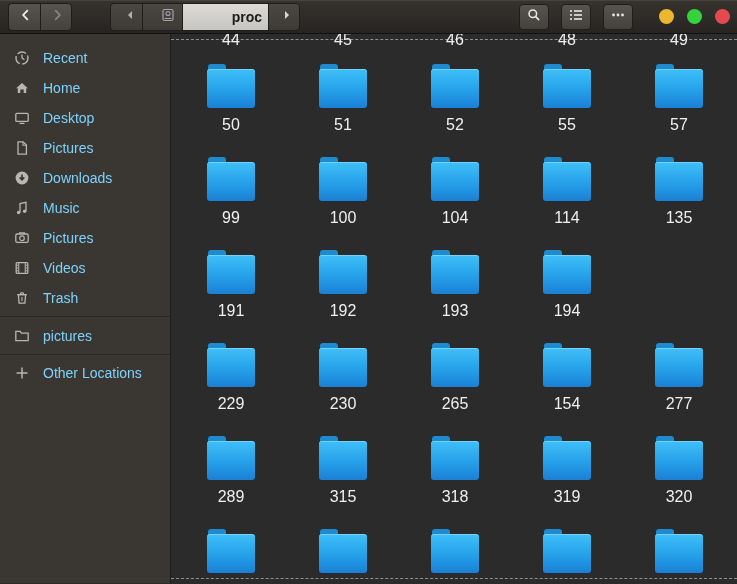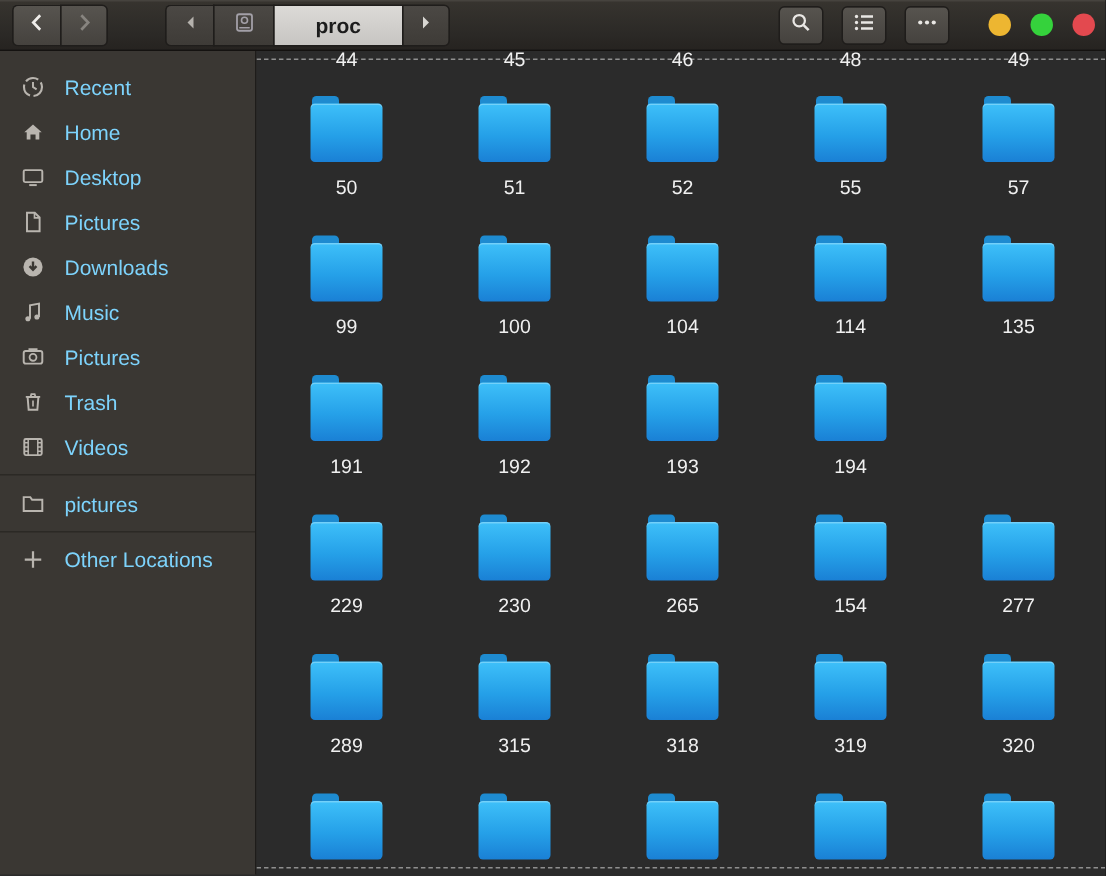"proc" .tbtn { justify-content: center -> flex-end }
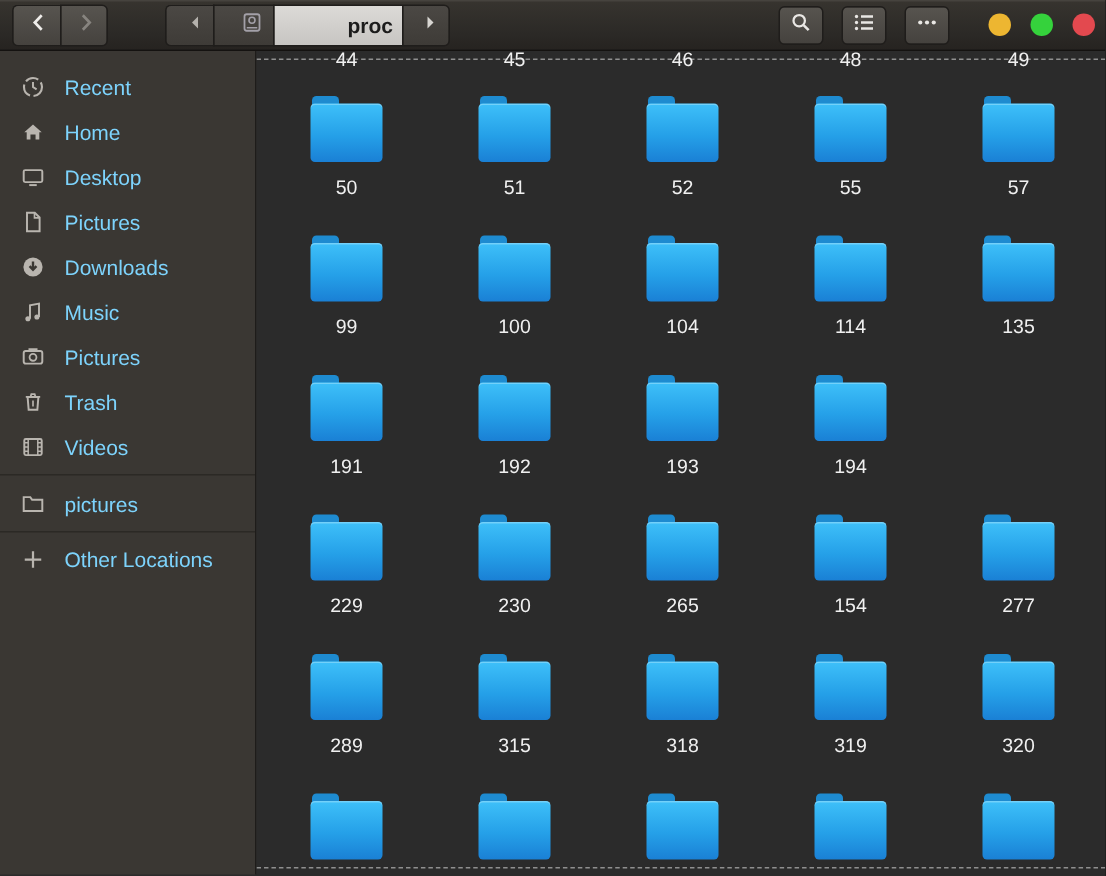"44" .flabel { font-size: 13px -> 16px }
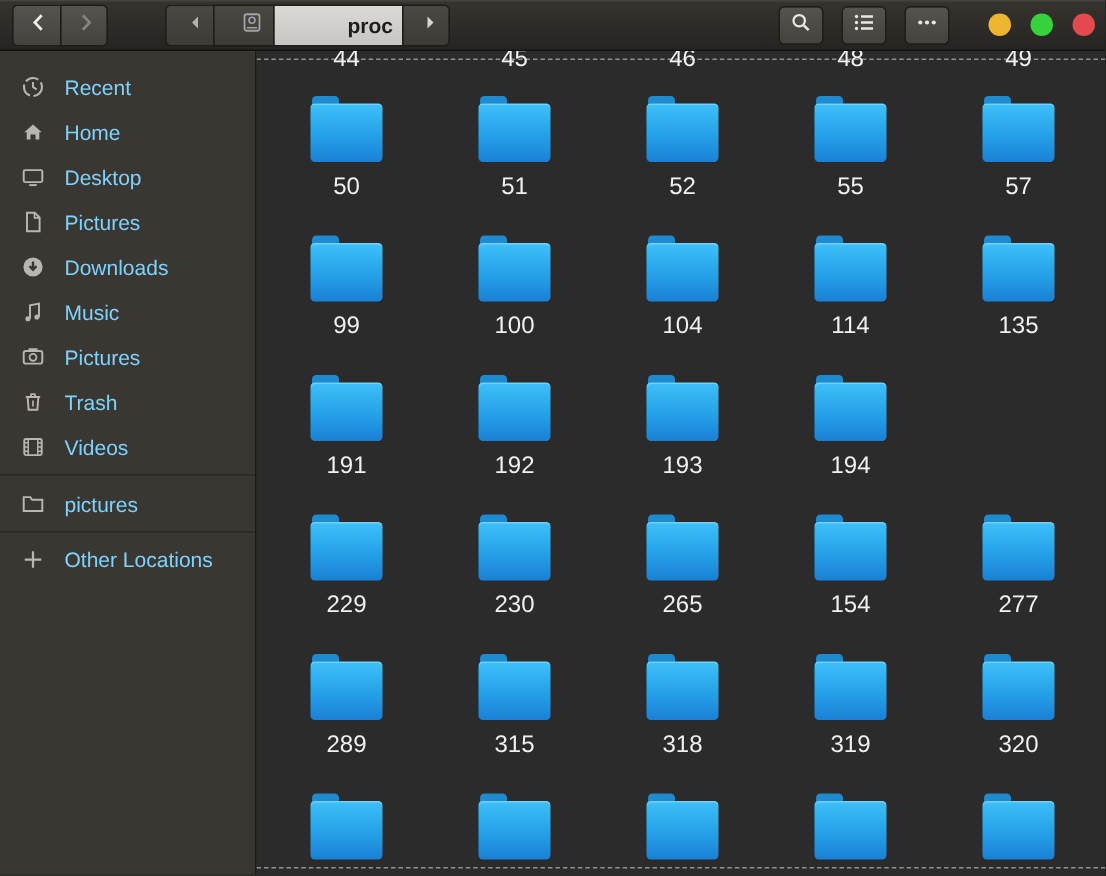"Trash" div.side-item { order: before "Videos" -> after "Videos" }
